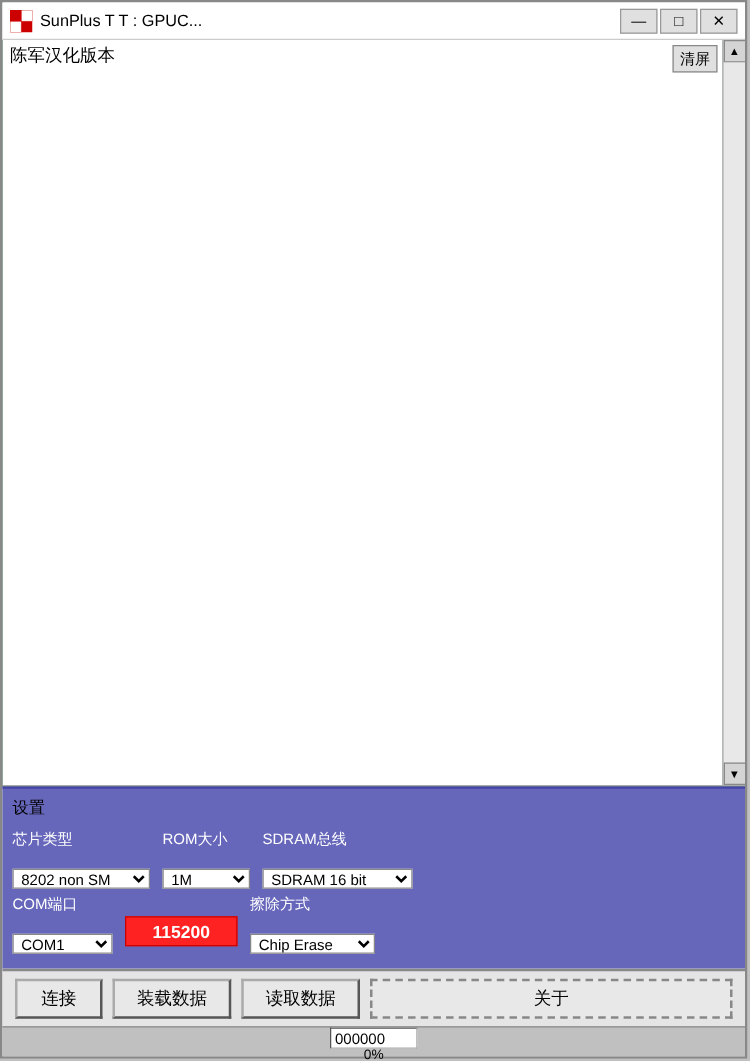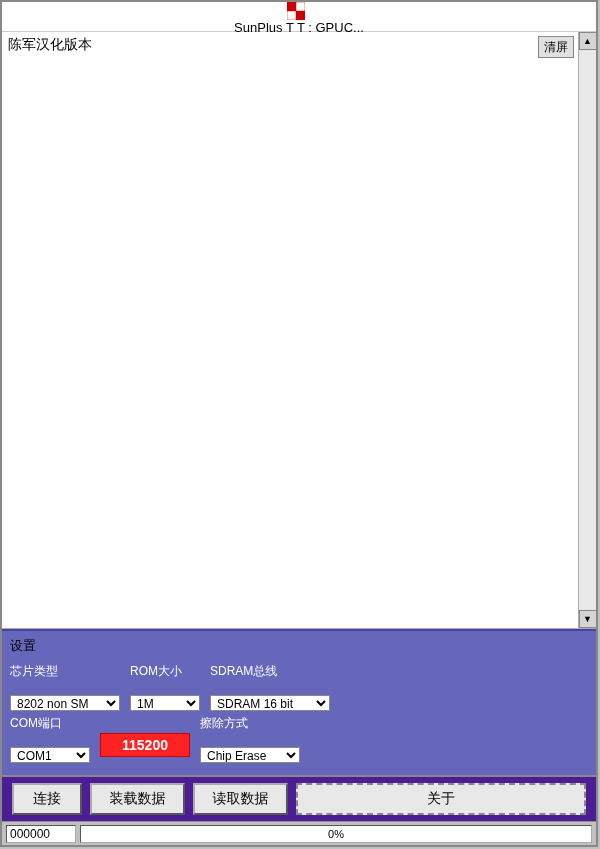"SunPlus T T : GPUC..." .titlebar { flex-direction: column -> none }
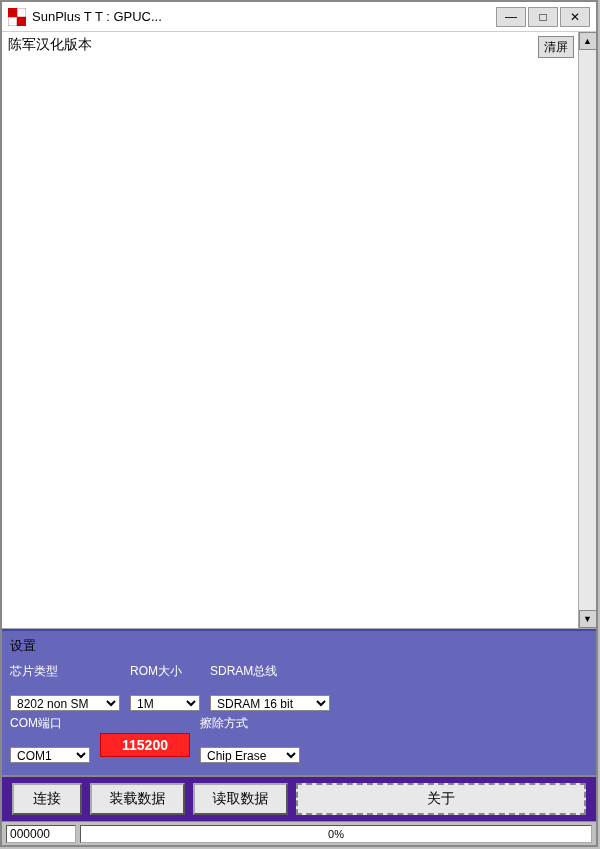"连接" .button-row { background: #4c1d95 -> #e5e5e5 }
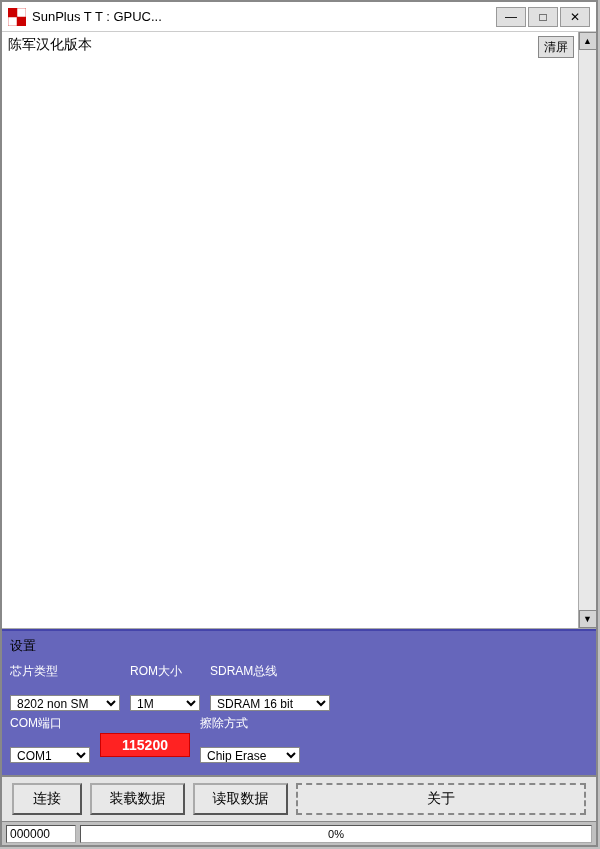"000000" .status-bar { flex-direction: none -> column }
